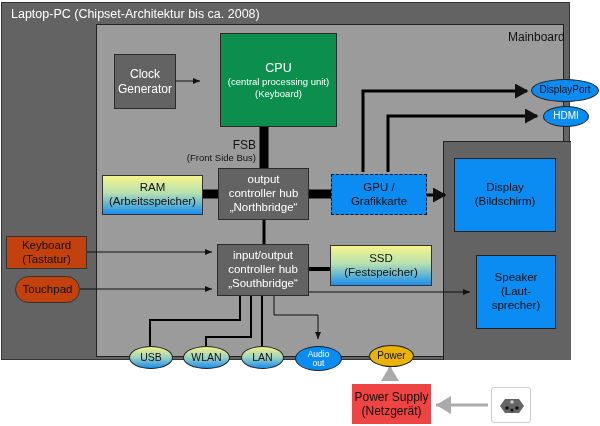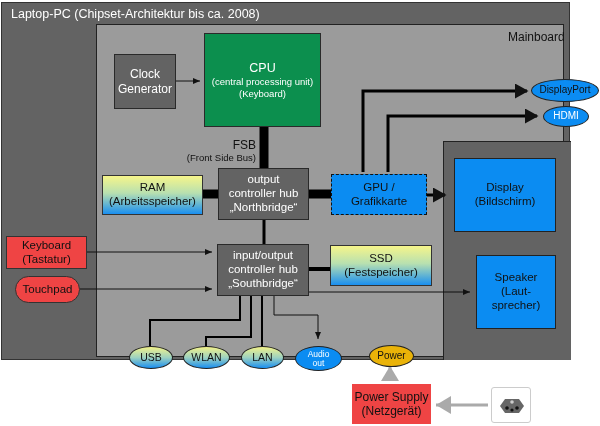"CPU" .green { margin-left: none -> 16px }
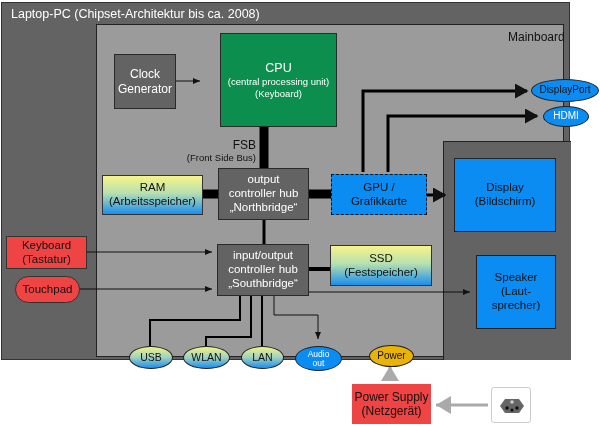"Keyboard" .yellow { background: #ef4444 -> #c2410c }
